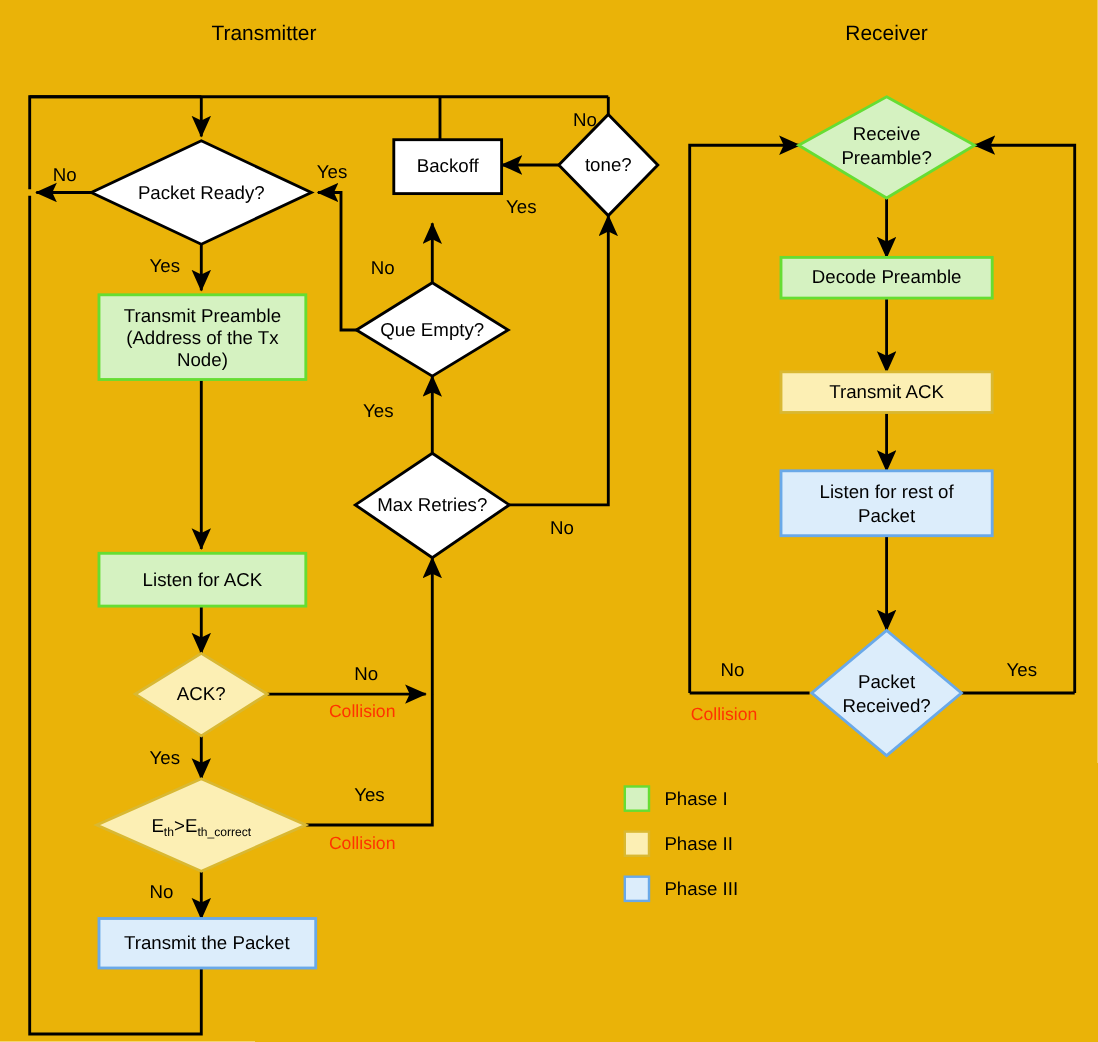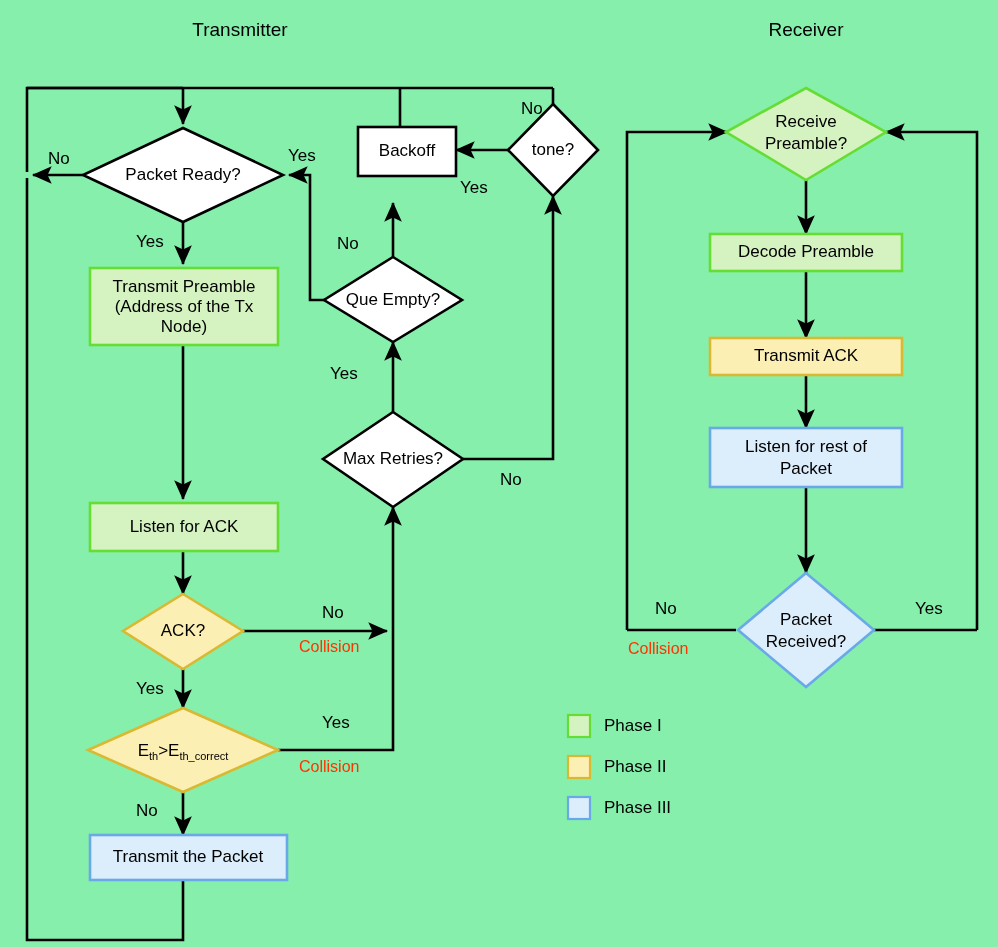"Transmitter" #stage { background: #86efac -> #eab308 }
